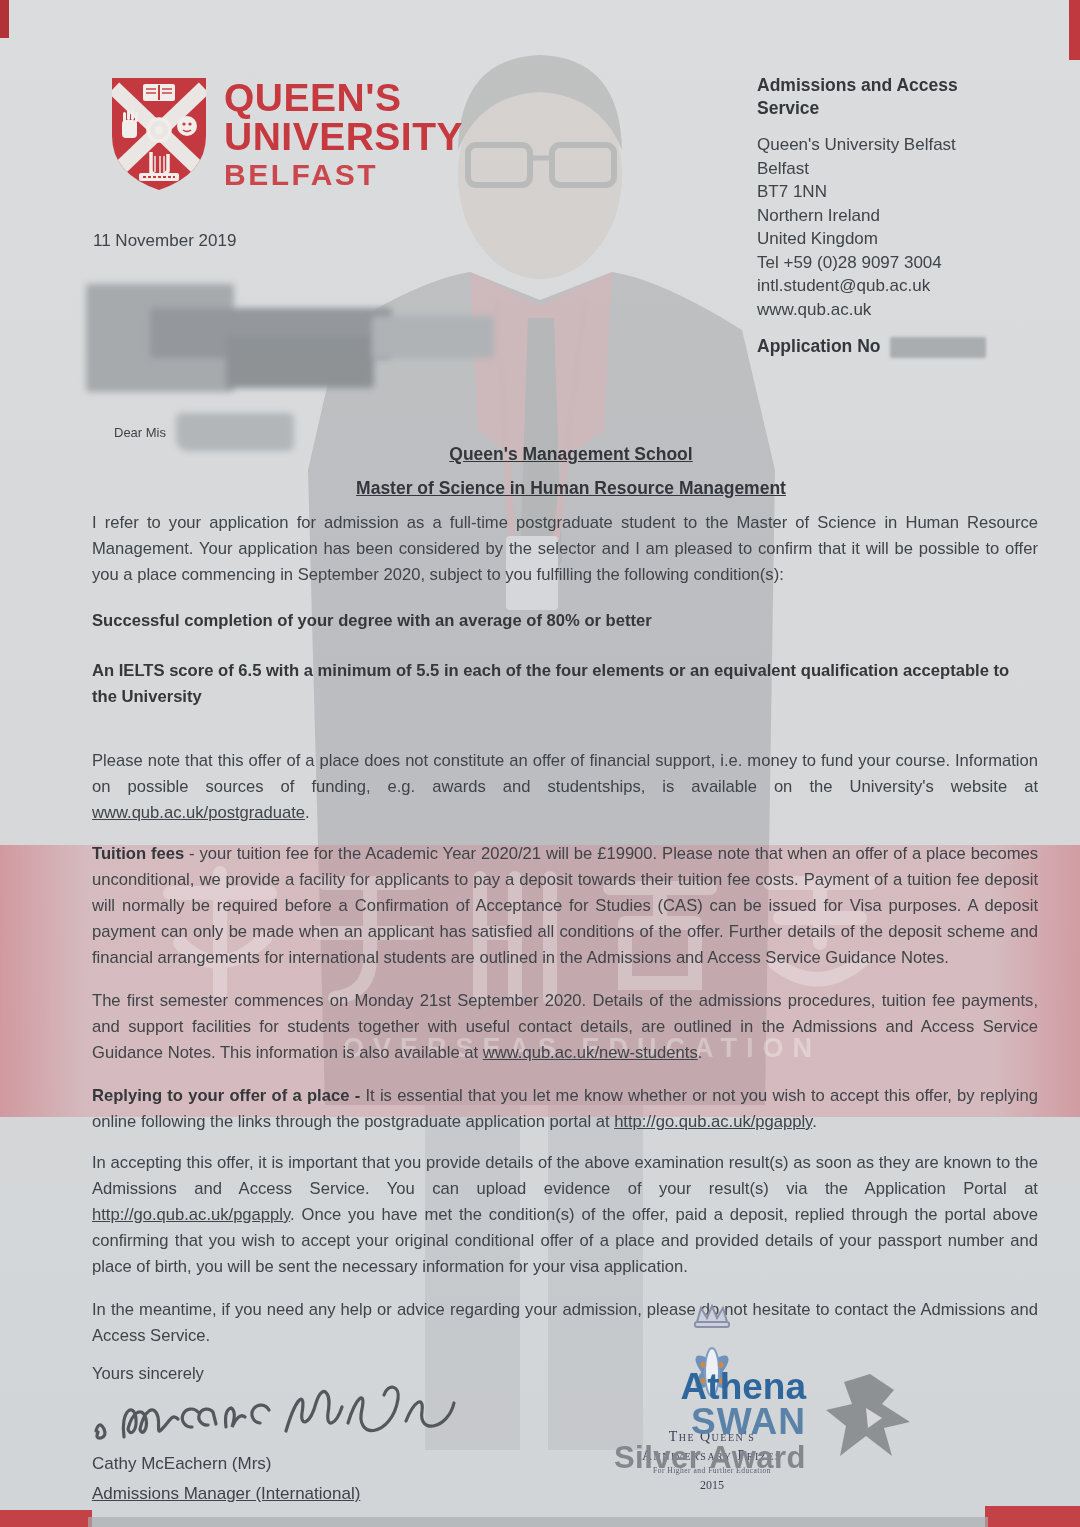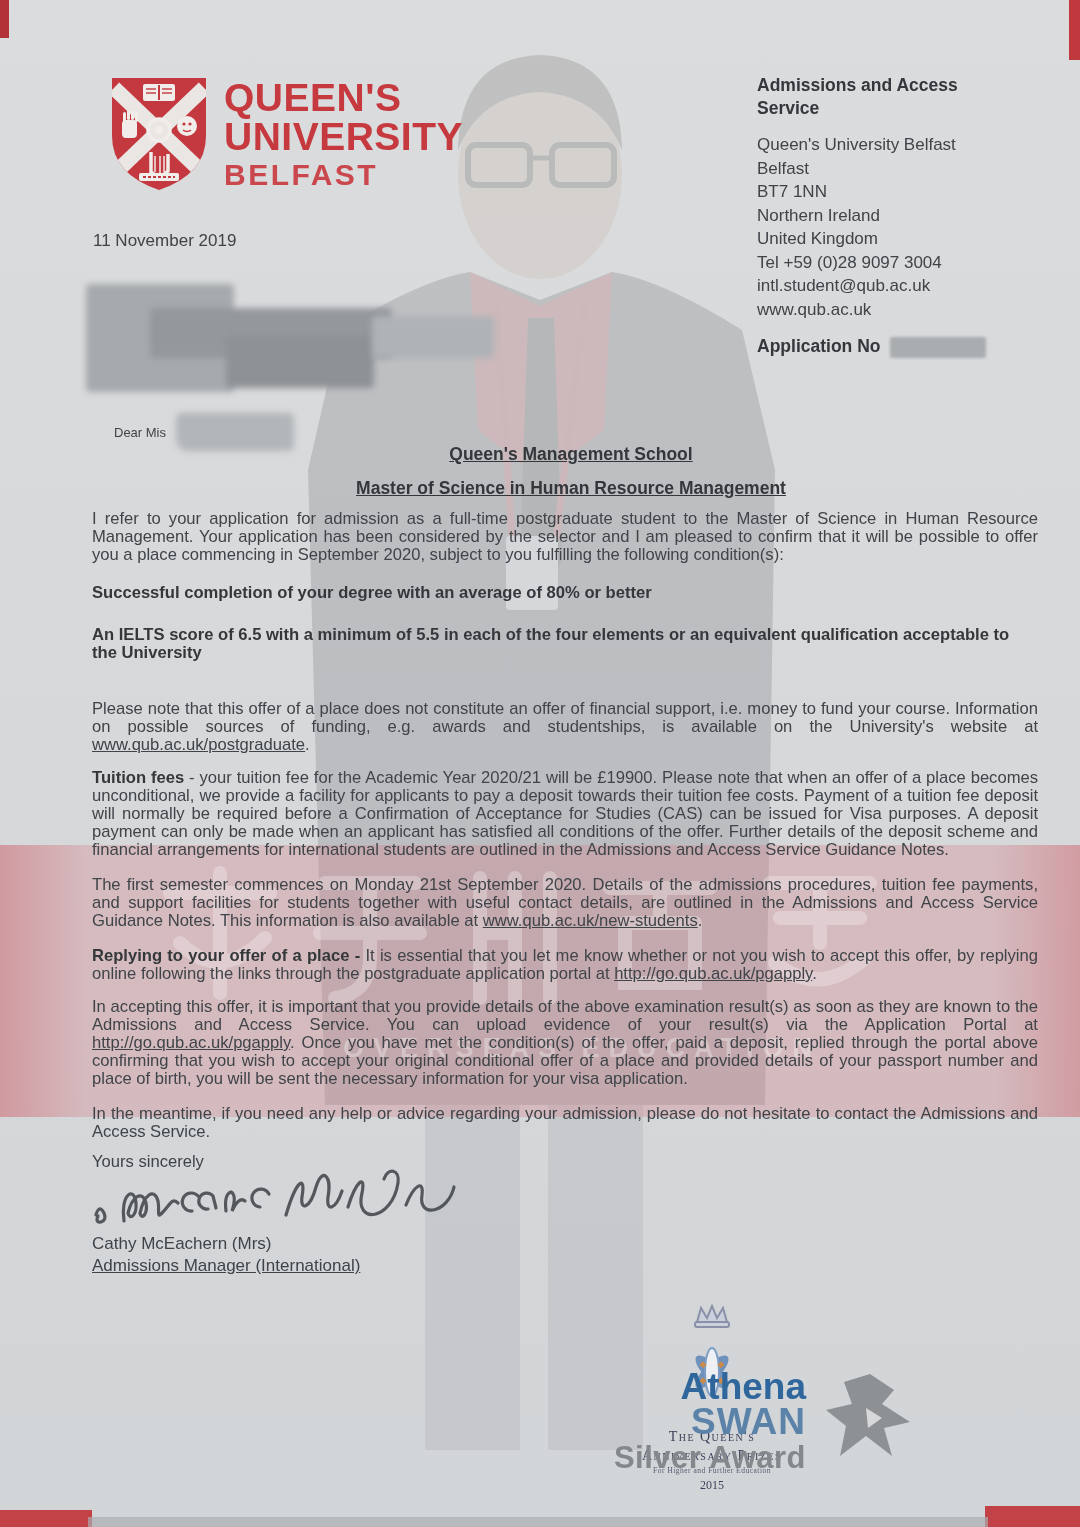"I refer to your application" .col { line-height: 18px -> 26px }
